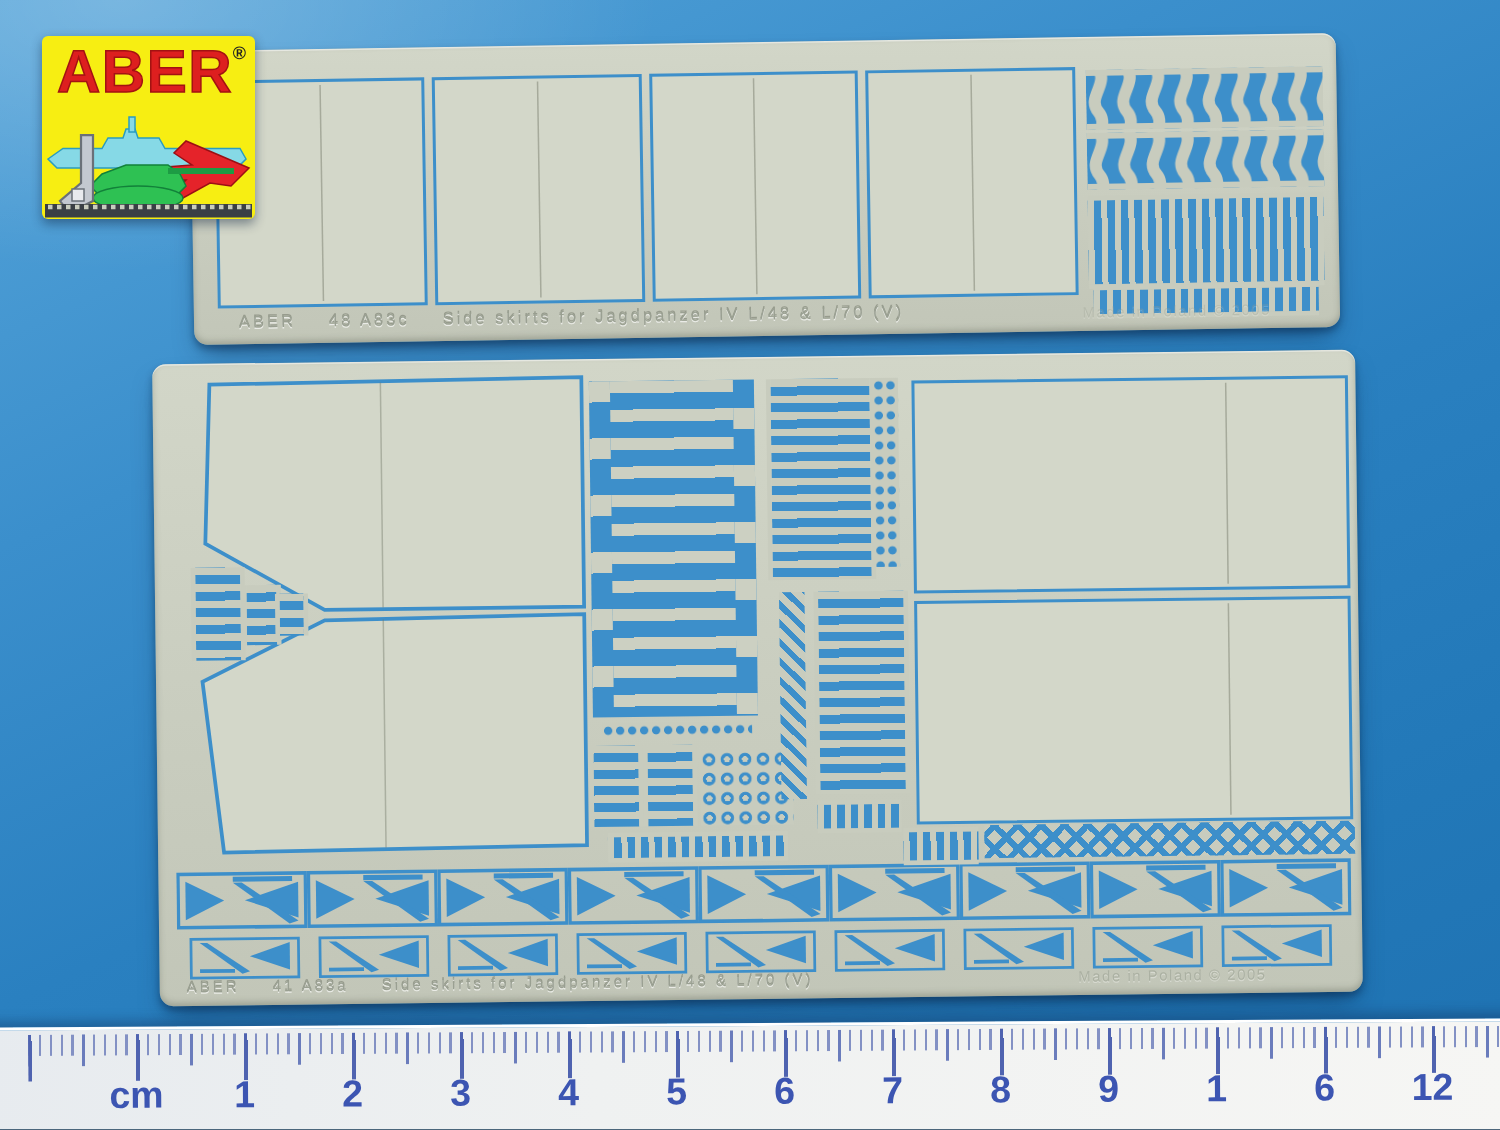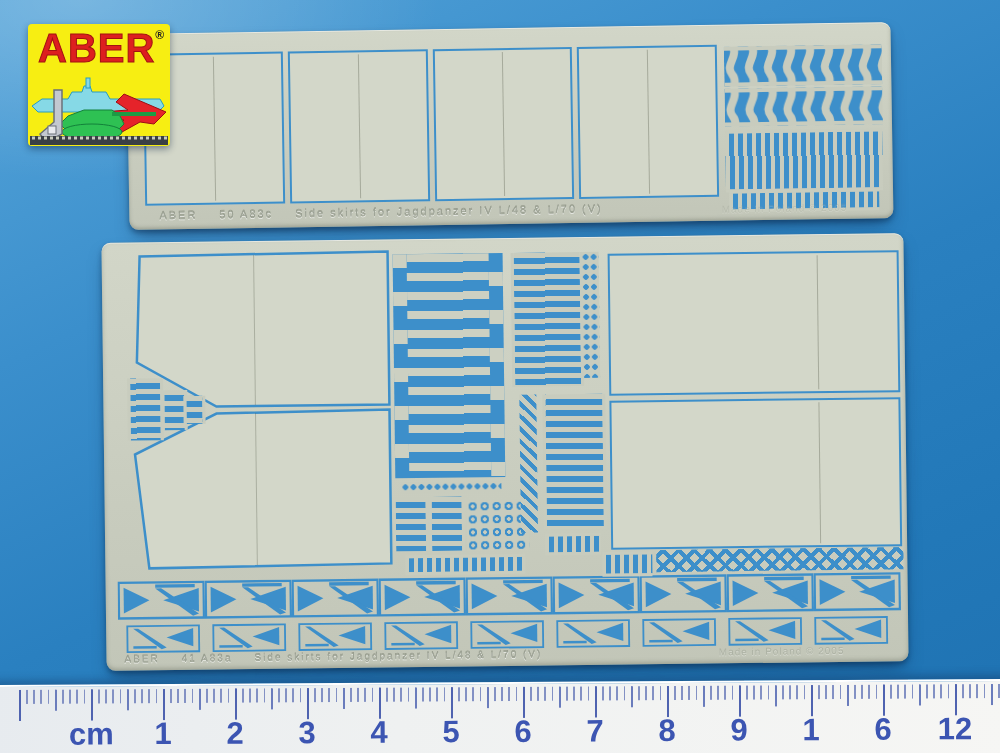"50 A83c" span { text: 50 -> 48 }
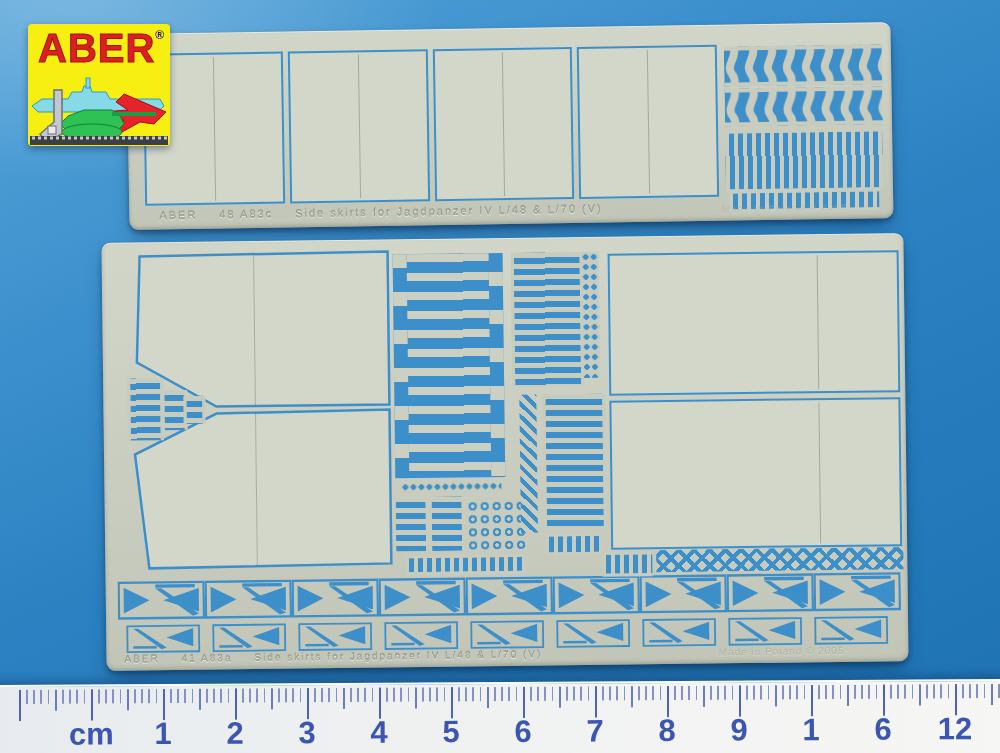"cm" .rnum { font-size: 31px -> 25px }
